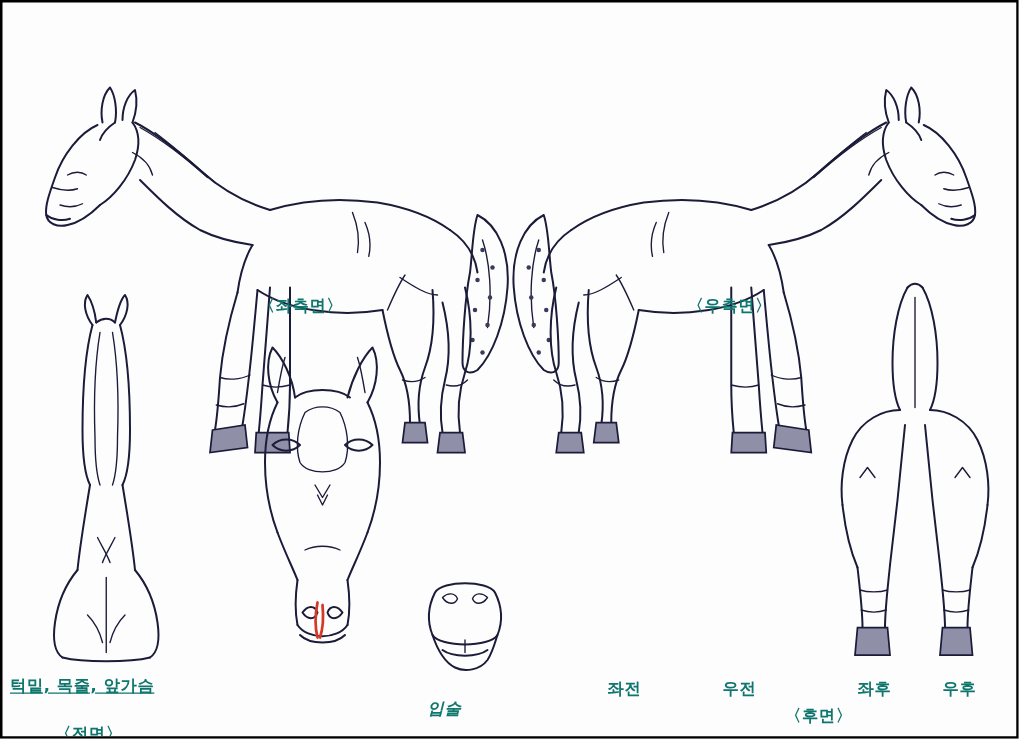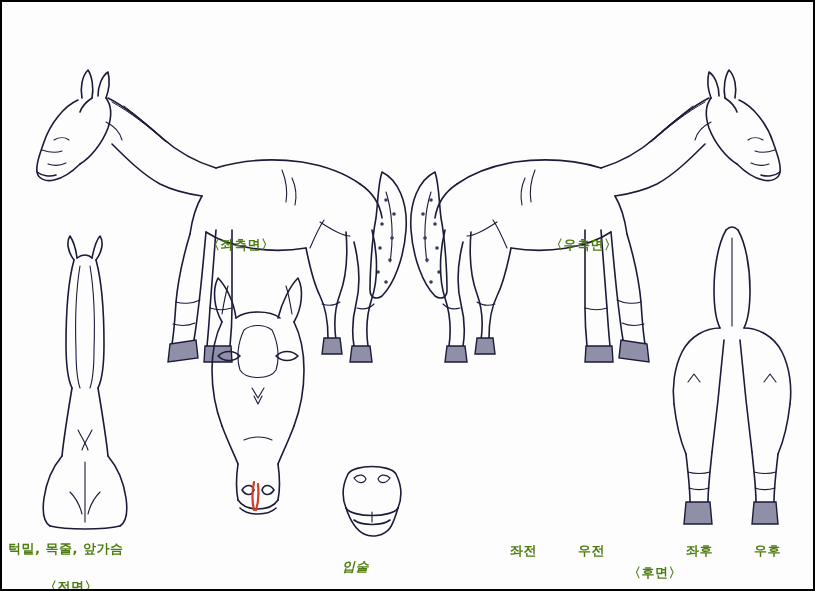"〈좌측면〉" .label { color: #4d7c0f -> #0f766e }
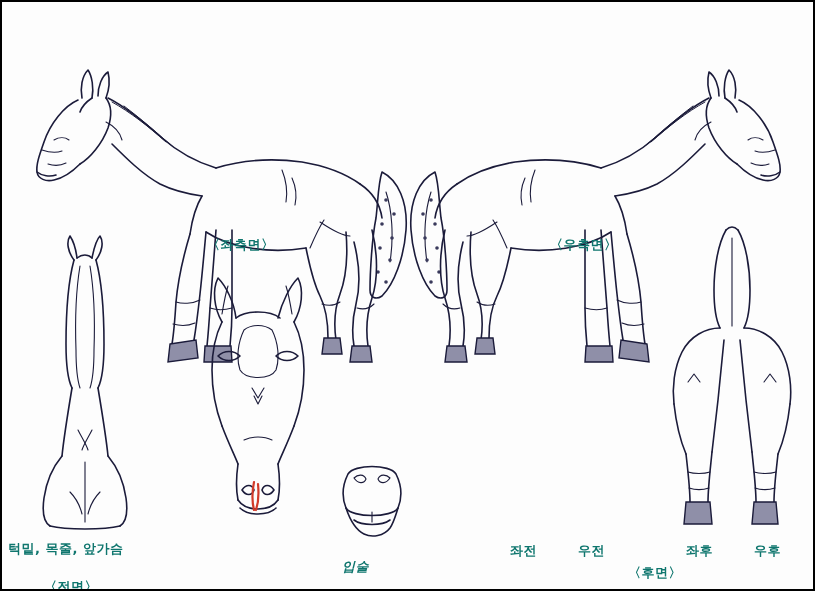"턱밑, 목줄, 앞가슴" div.label { text-decoration: none -> underline }
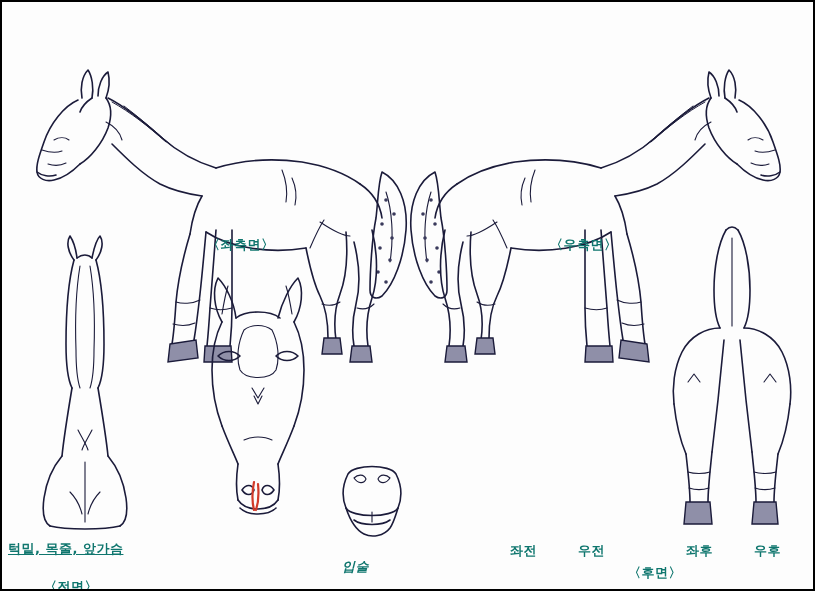"좌전" div.label { left: 508px -> 484px }
